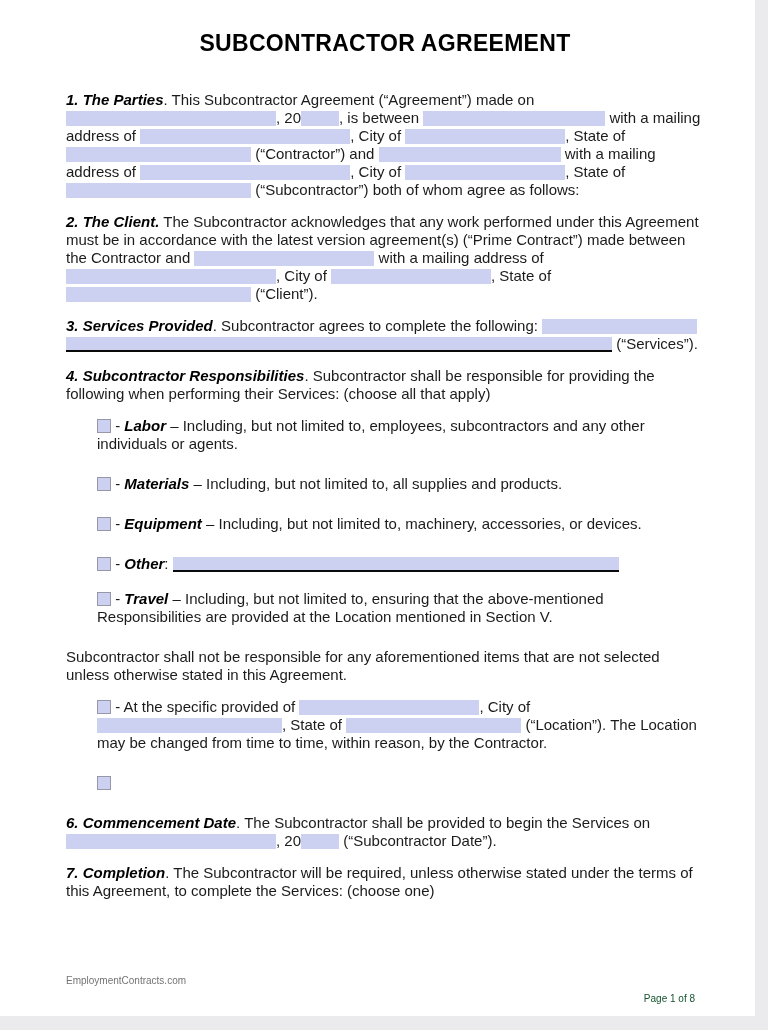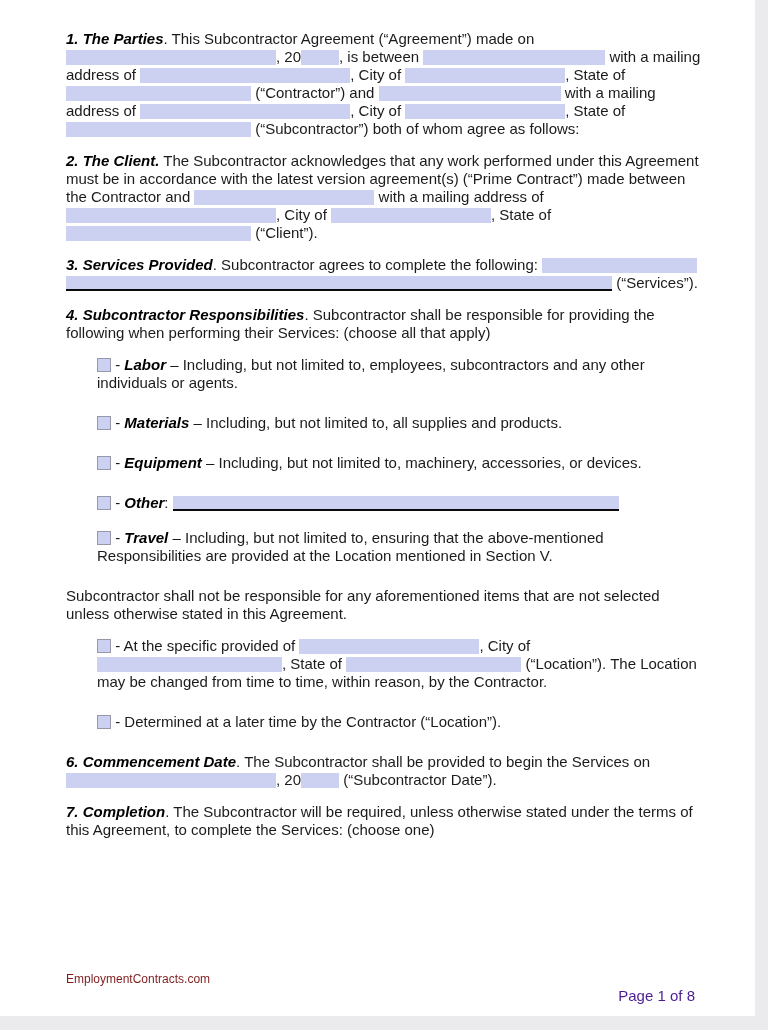"SUBCONTRACTOR AGREEMENT" h1 { html: none -> <h1>SUBCONTRACTOR AGREEMENT</h1> }
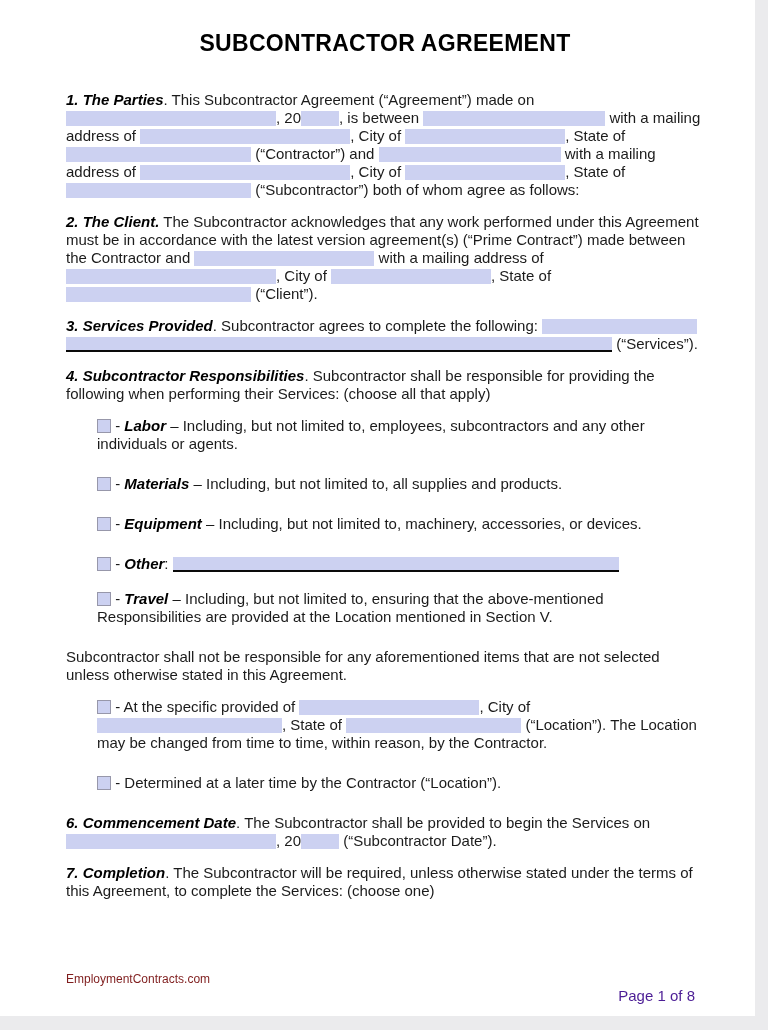"- Determined at a later" span { html: <span> - Determined at a later time by the Contractor (“Location”).</span> -> none }
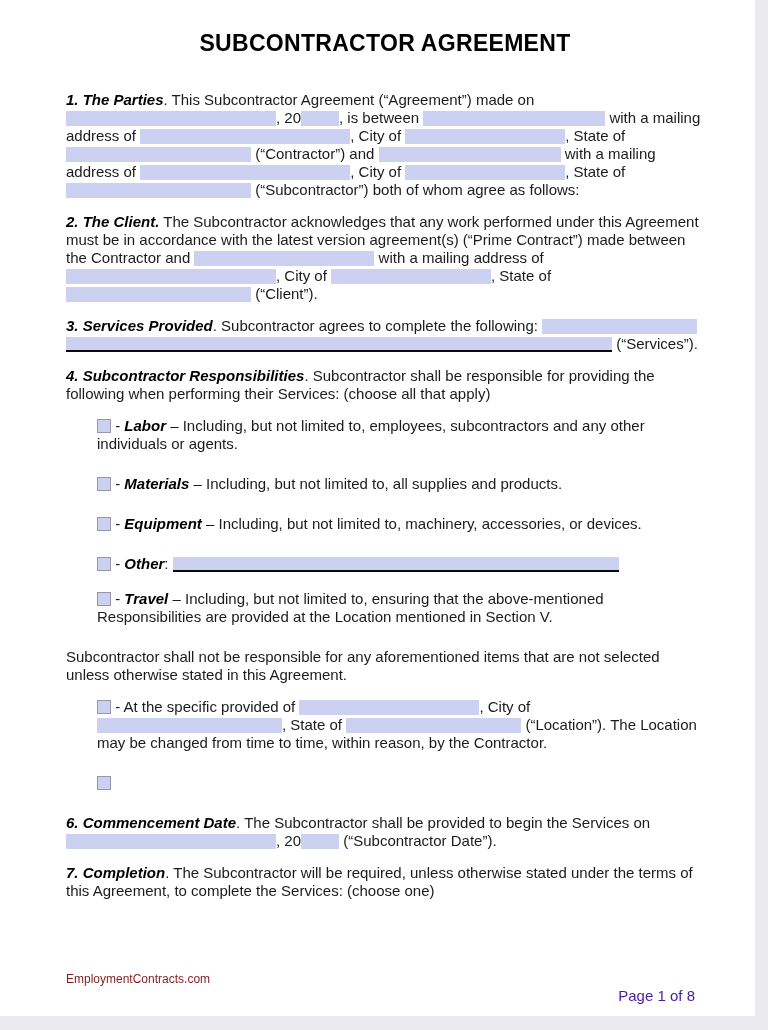"EmploymentContracts.com" .footer-site { color: #7f1d1d -> #737373; font-size: 12px -> 10px }
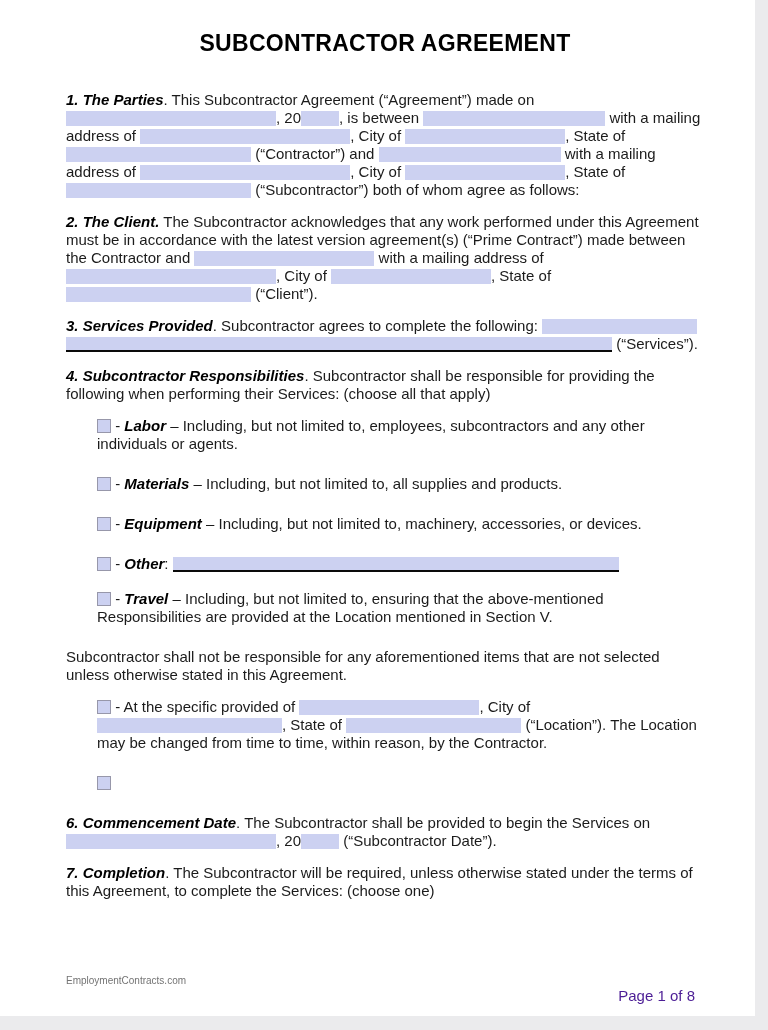"Page 1 of 8" .footer-page { color: #4c1d95 -> #14532d; font-size: 15px -> 10px }
